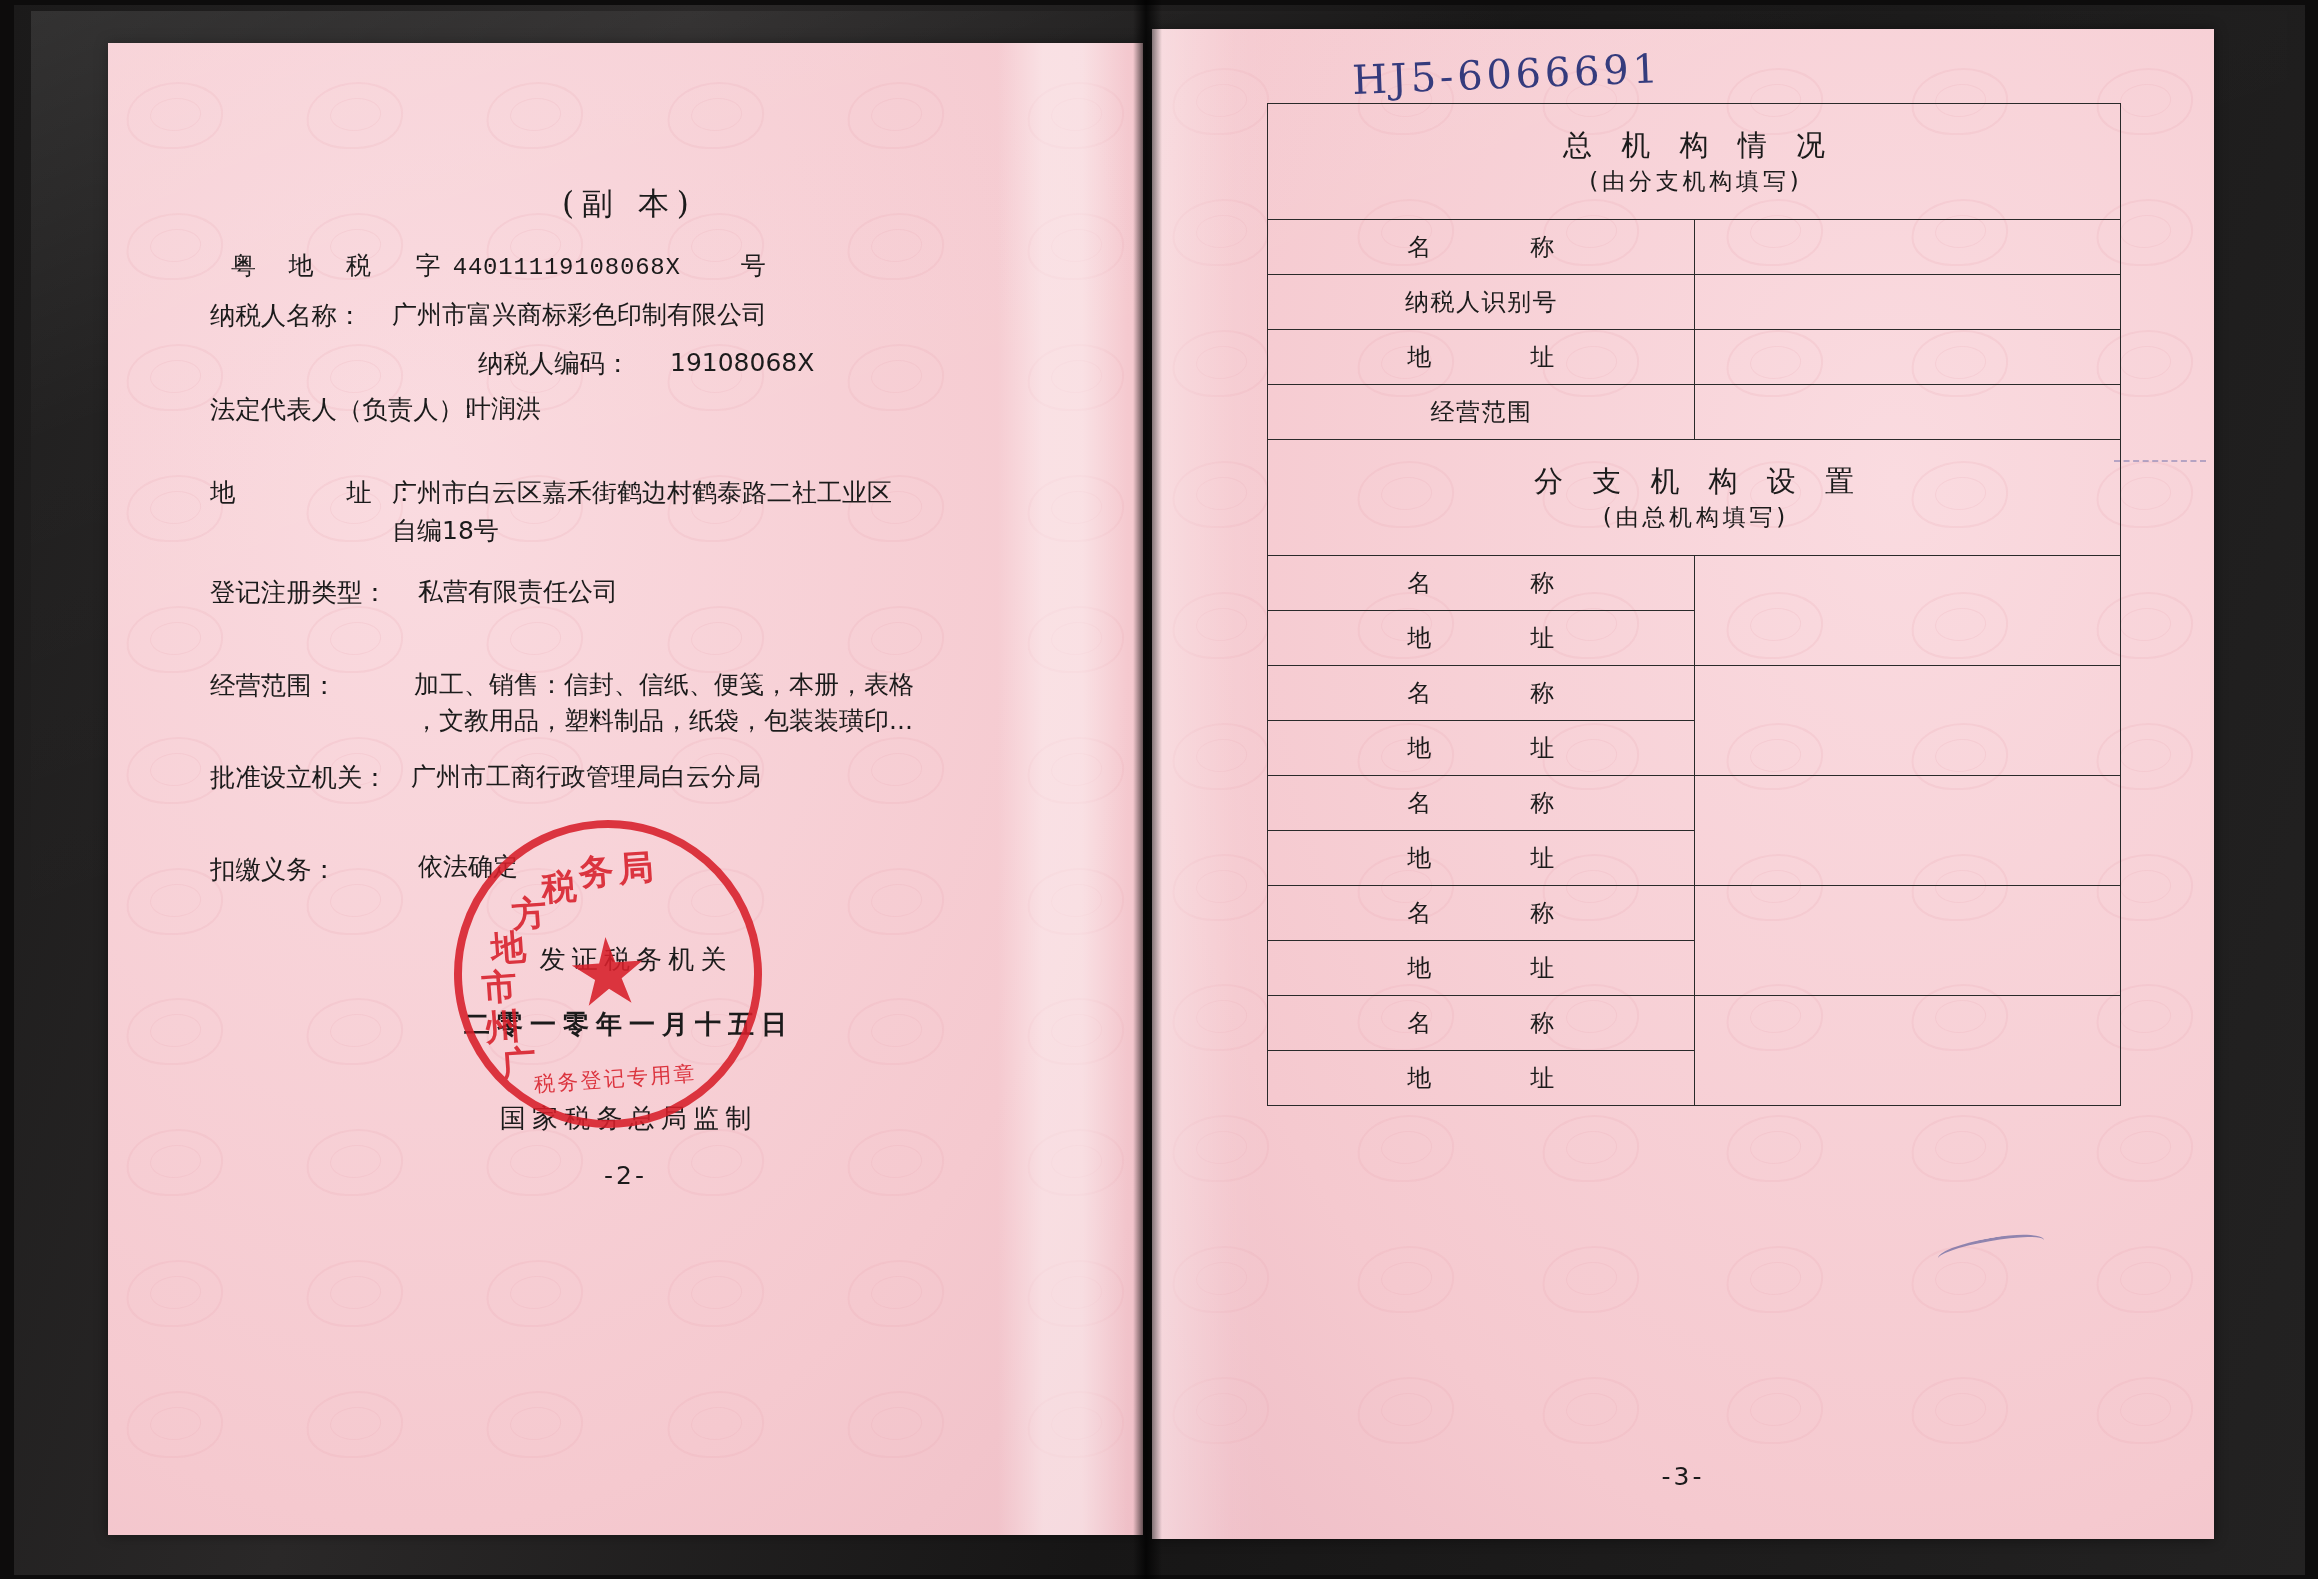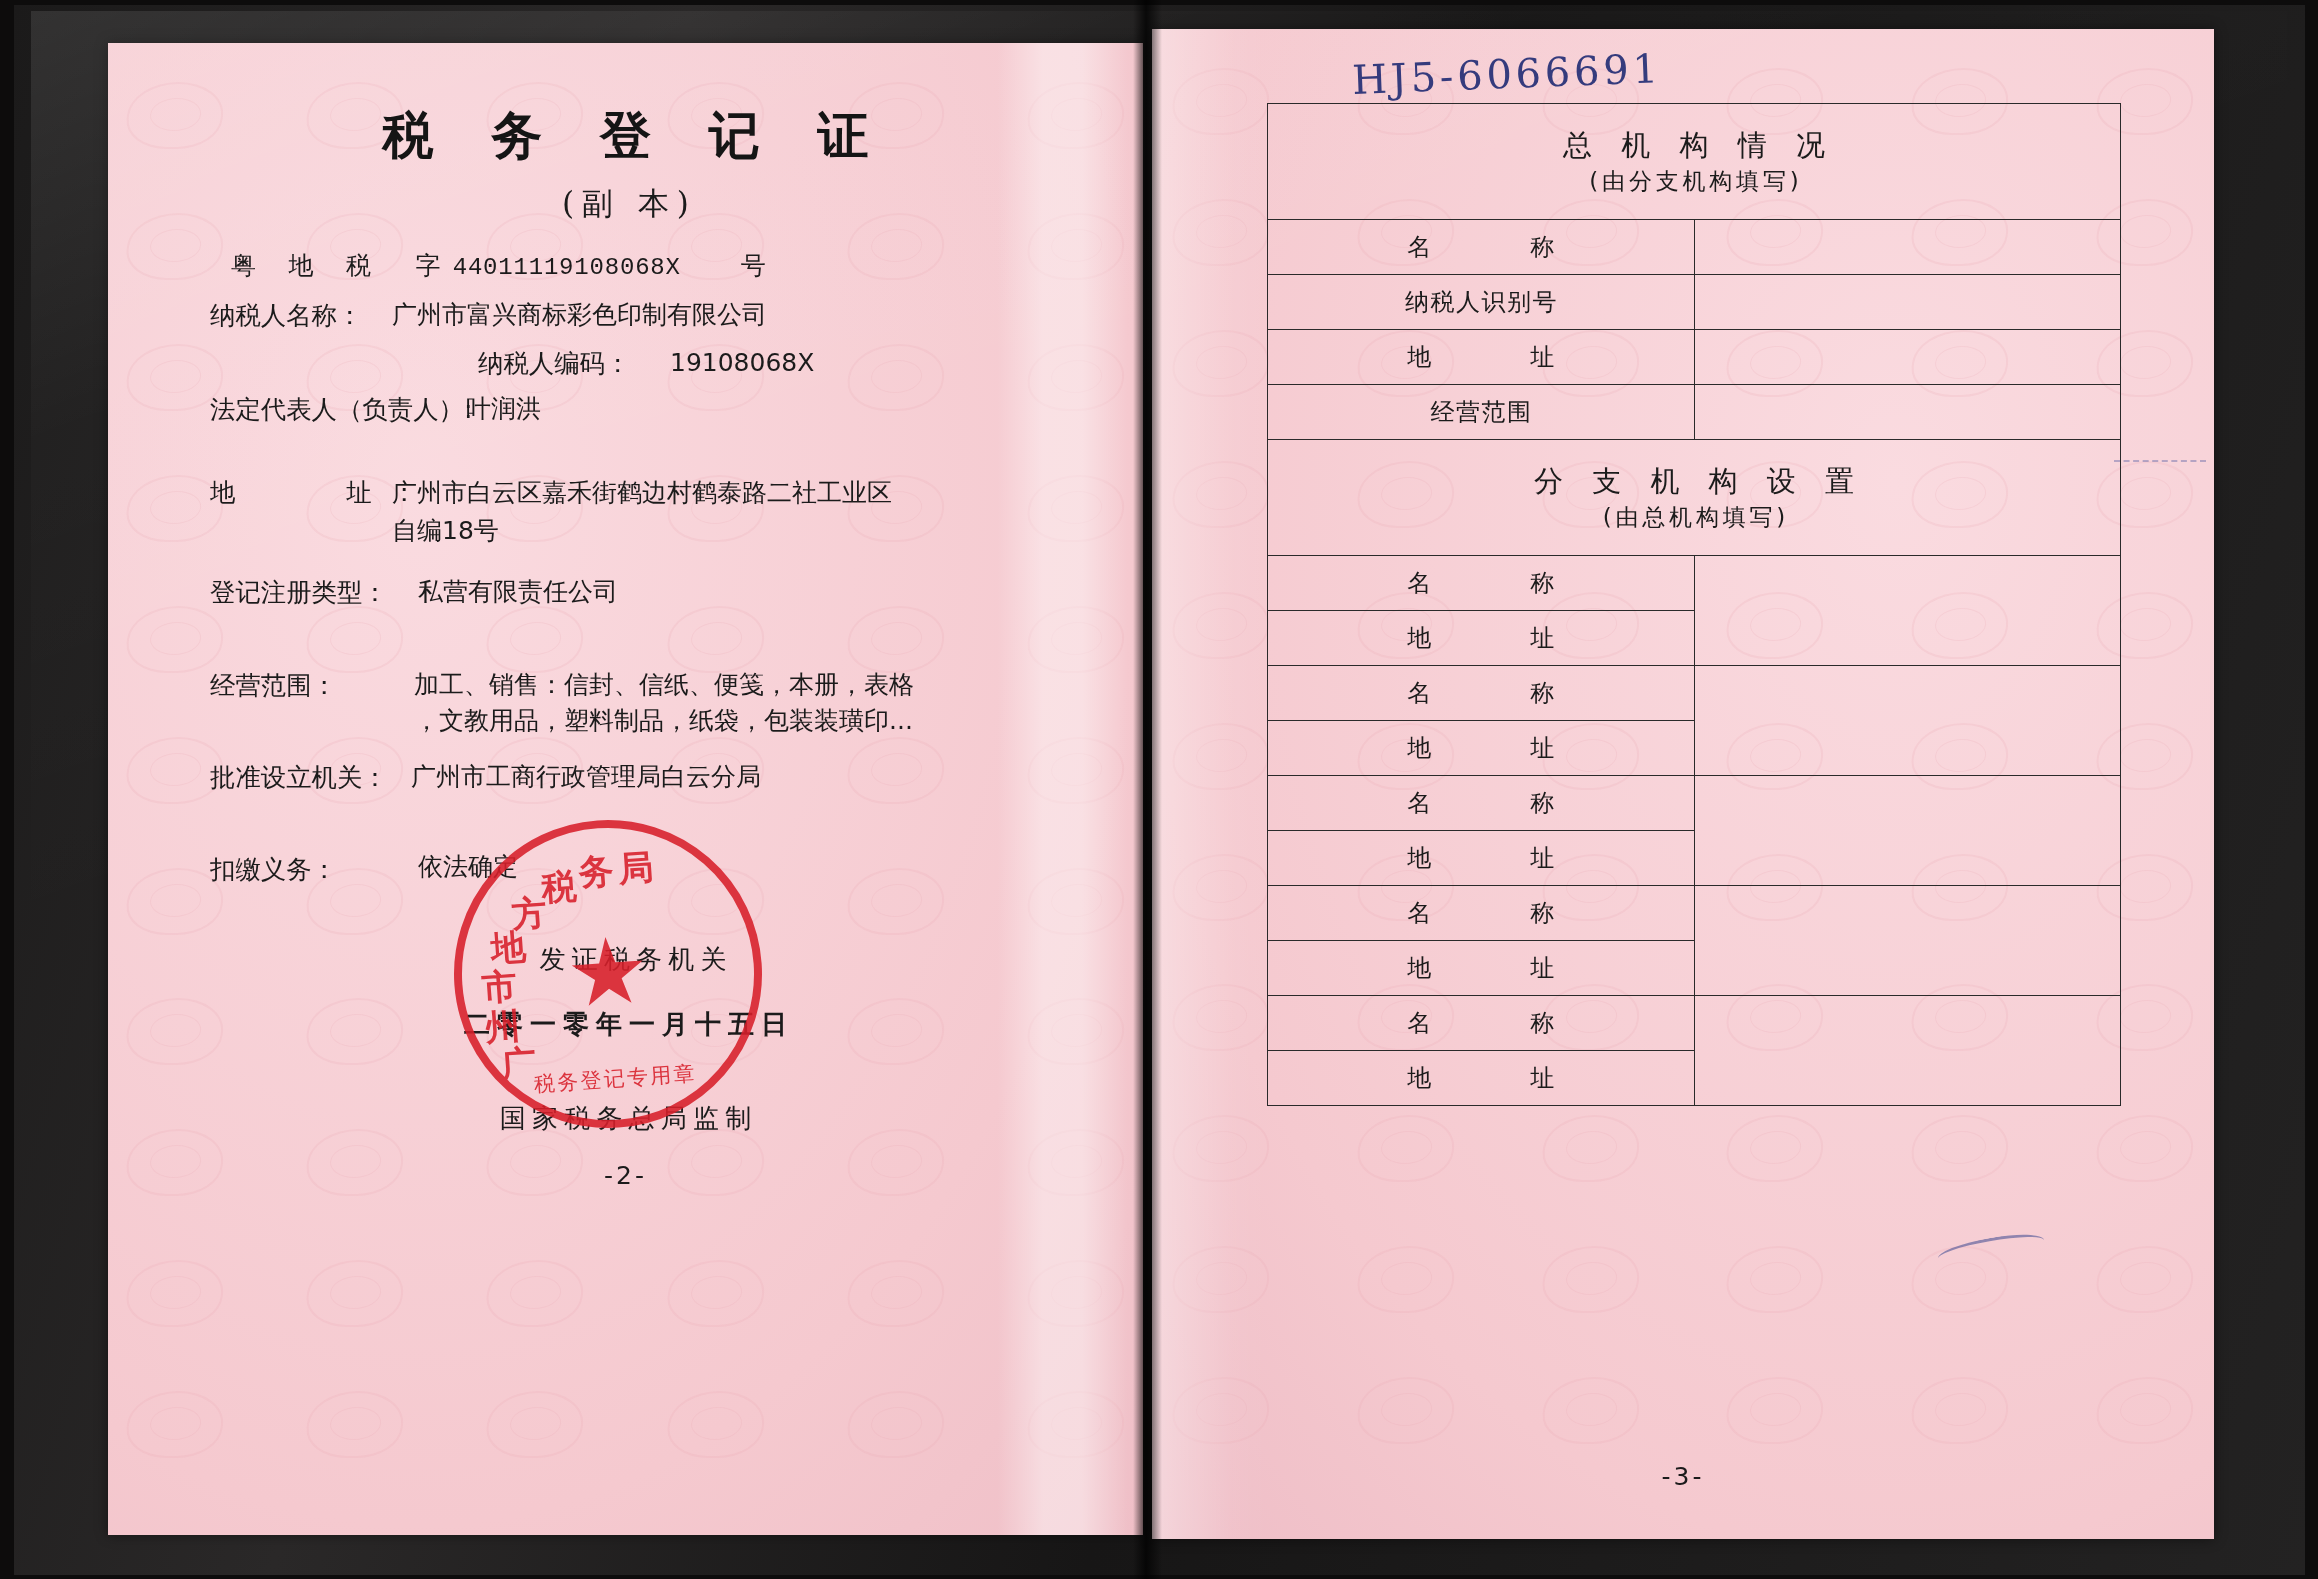"税 务 登 记 证" div.doc-title { html: <div>税 务 登 记 证</div> -> none }
